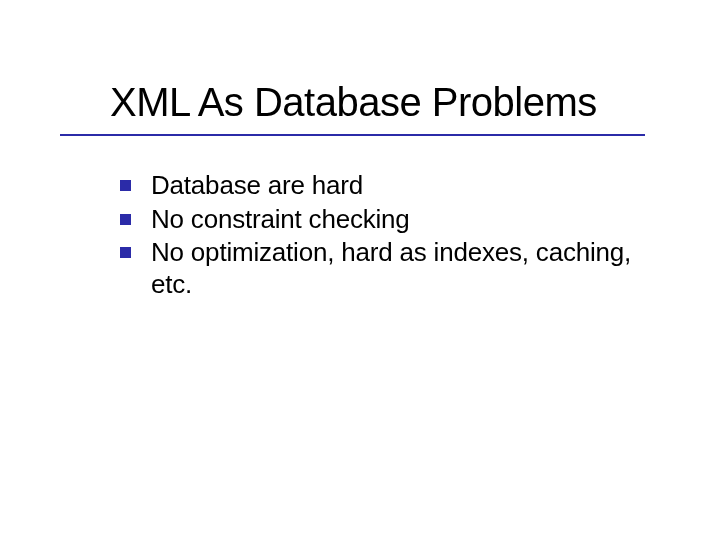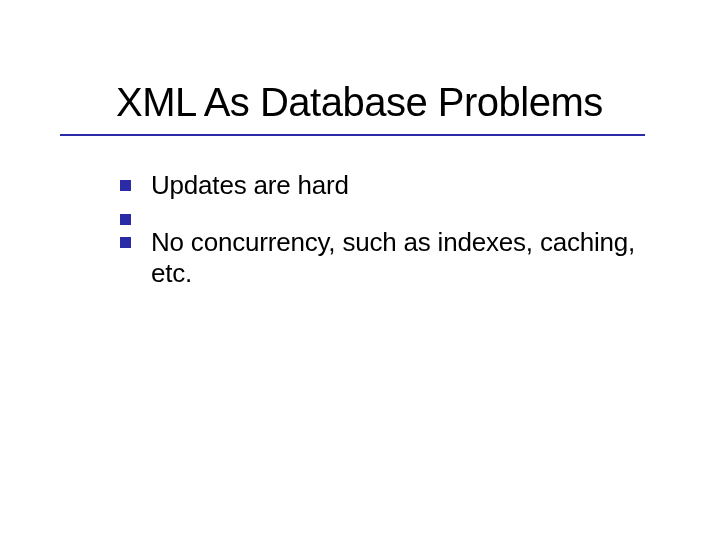"XML As Database Problems" .title { margin-left: 6px -> none }
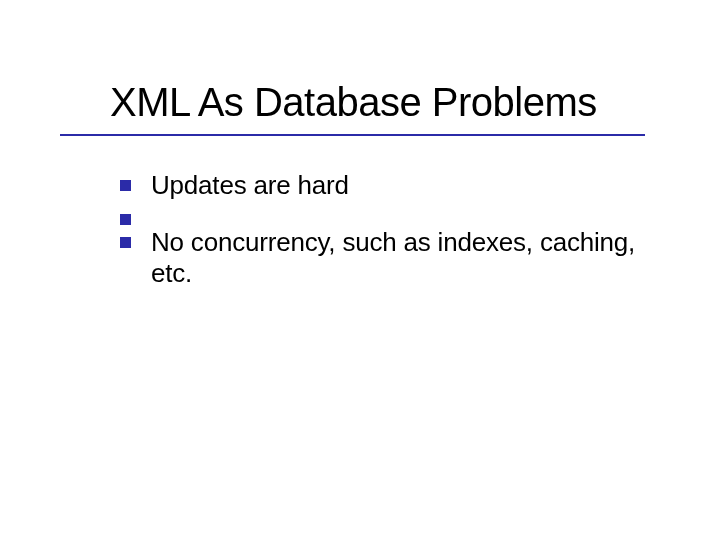"Updates are hard" div.item-text { text: Updates -> Database }
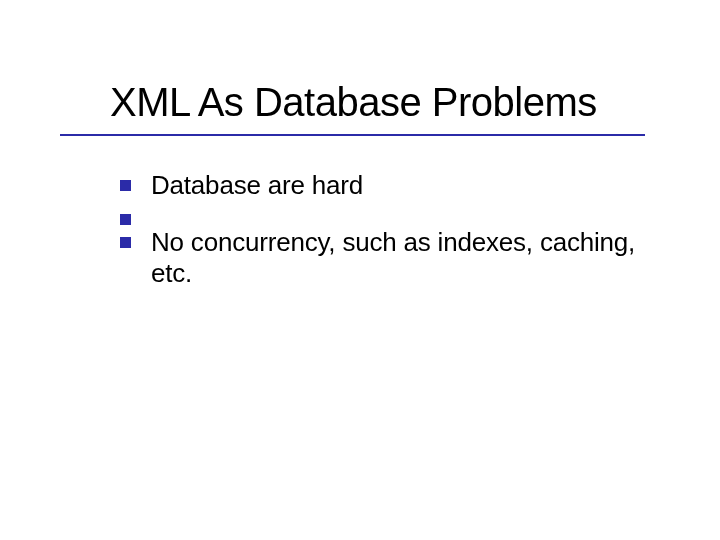"No constraint checking" div.item-text { html: none -> <div>No constraint checking</div> }
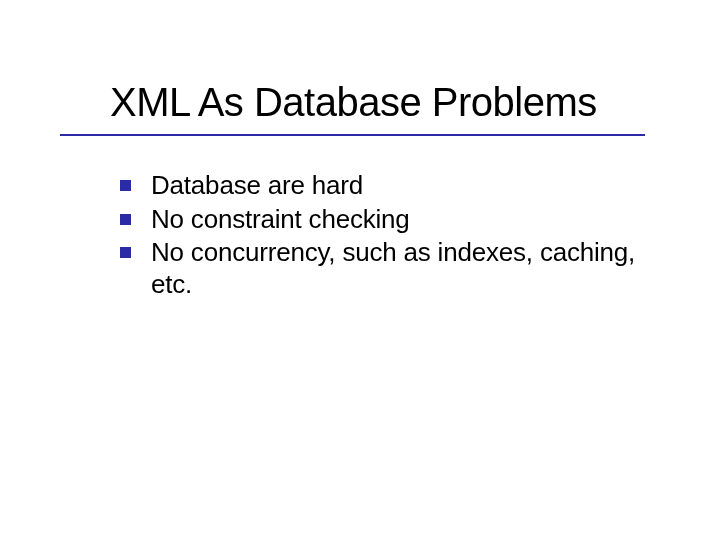"No concurrency, such as indexes," div.item-text { text: concurrency, such -> optimization, hard }
